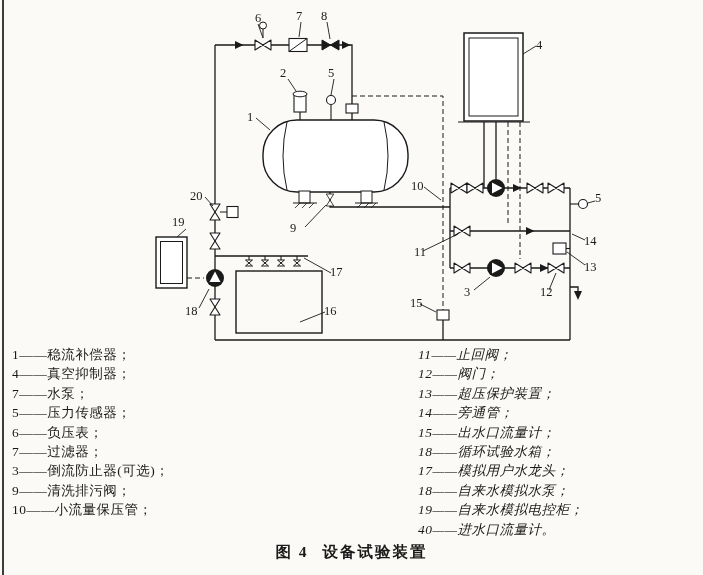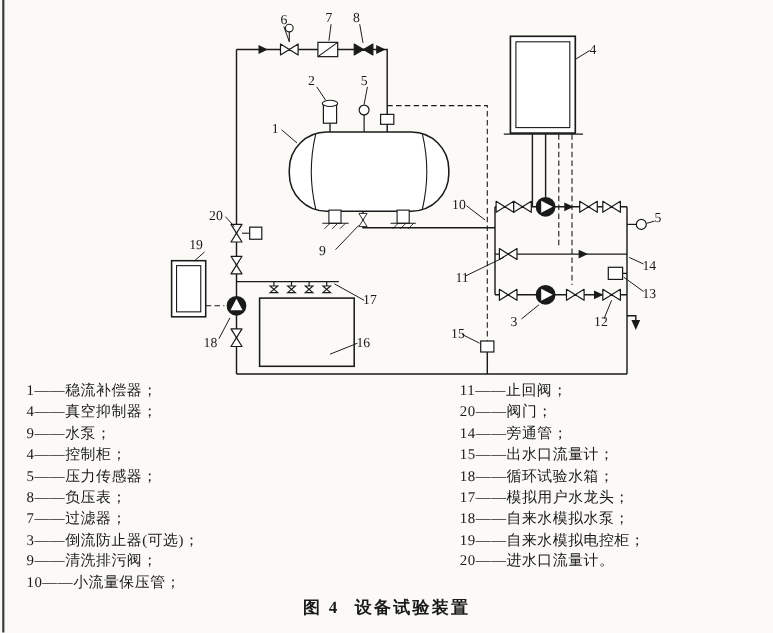"1——稳流补偿器；" .legend-col.left { left: 24px -> 12px }
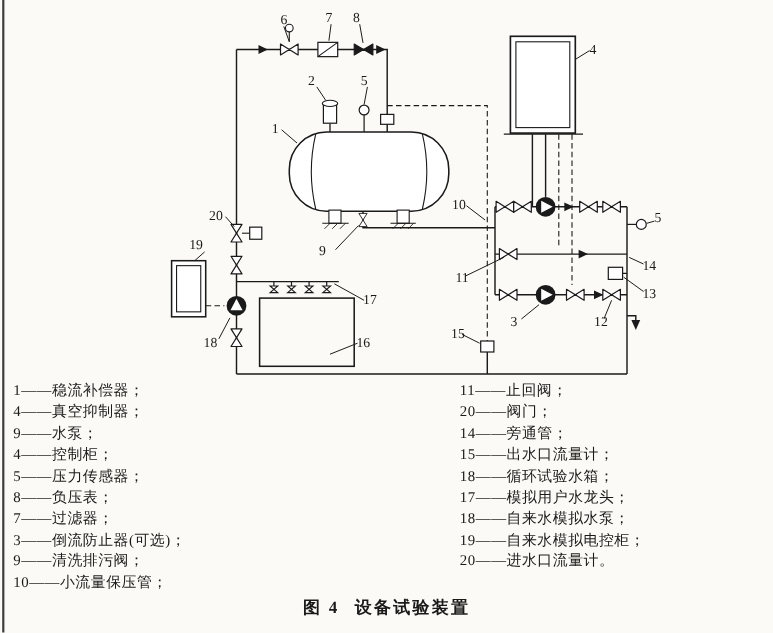"11——止回阀；" .legend-col.right { font-style: none -> italic }
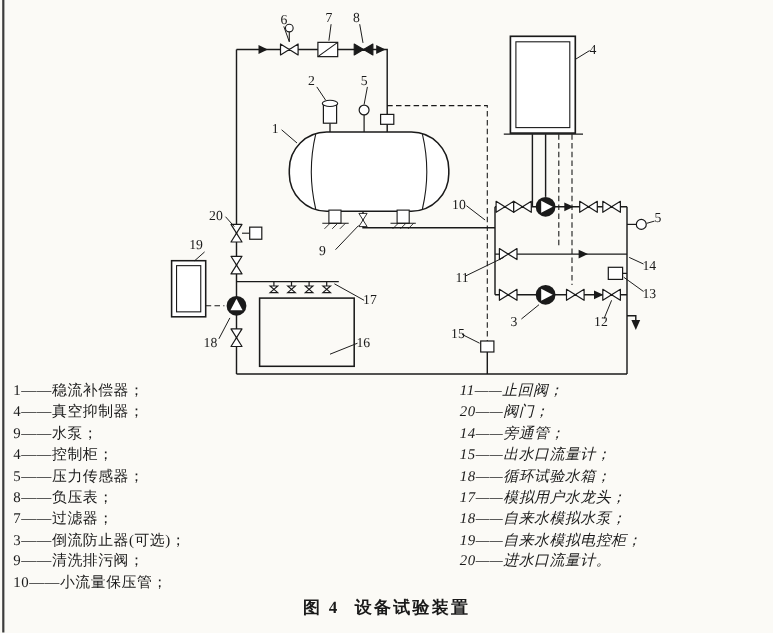"20——阀门；" div.lrow { text: 20 -> 12 }
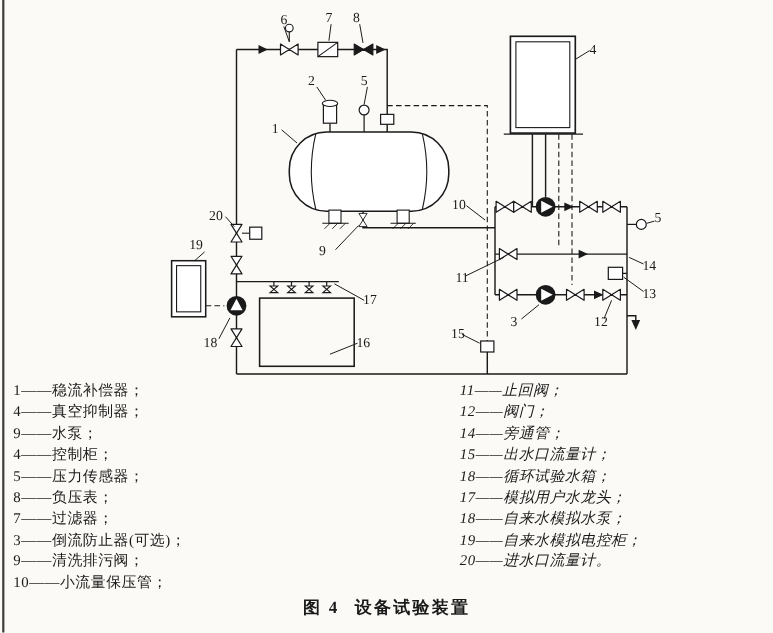"9——水泵；" div.lrow { text: 9 -> 7 }
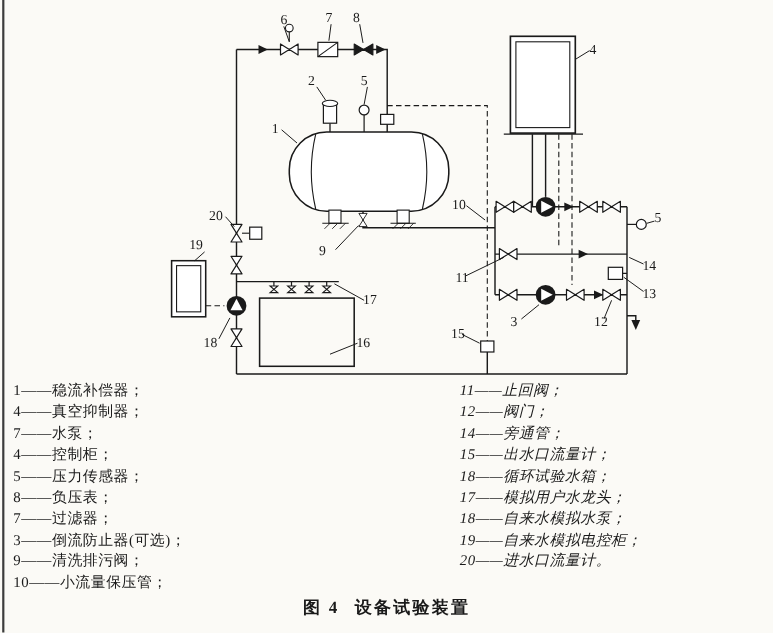"13——超压保护装置；" div.lrow { html: none -> <div>13——超压保护装置；</div> }
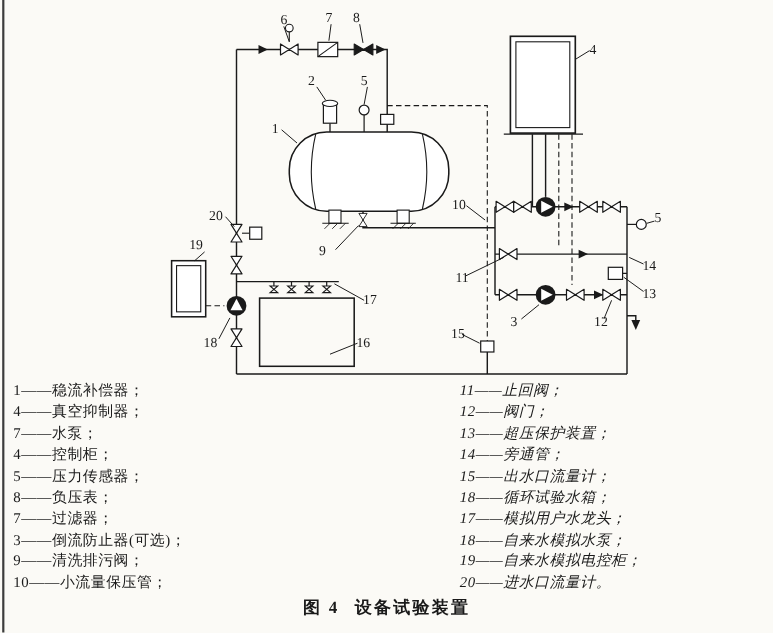"4——控制柜；" div.lrow { html: <div>4——控制柜；</div> -> none }
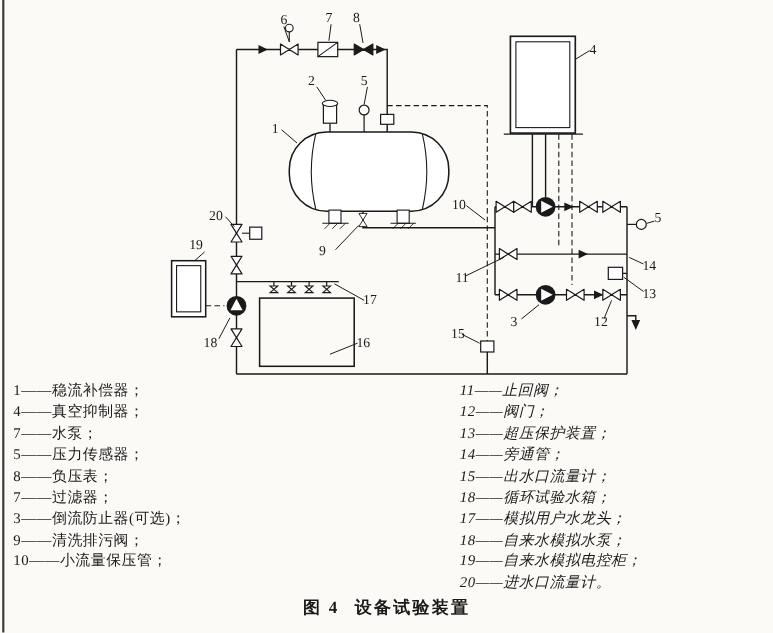"8——负压表；" div.lrow { text: 8 -> 6 }
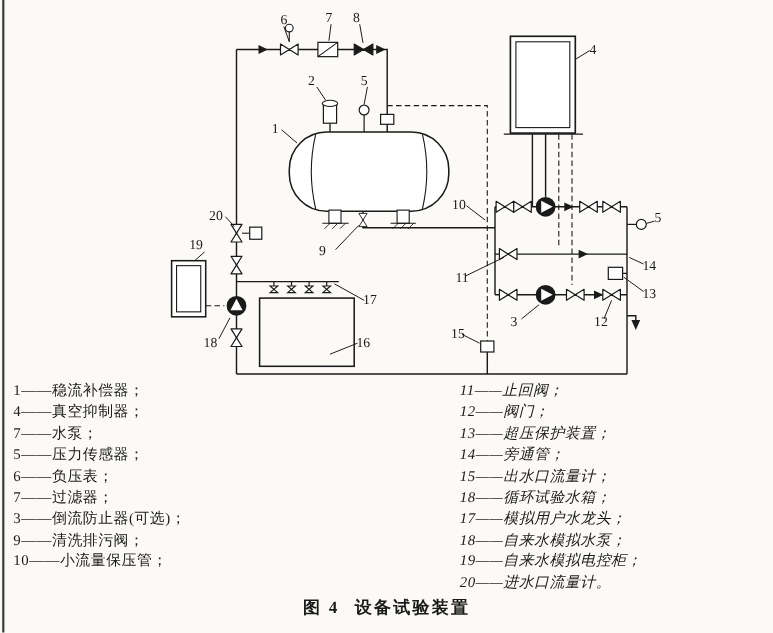"20——进水口流量计。" div.lrow { text: 20 -> 40 }
